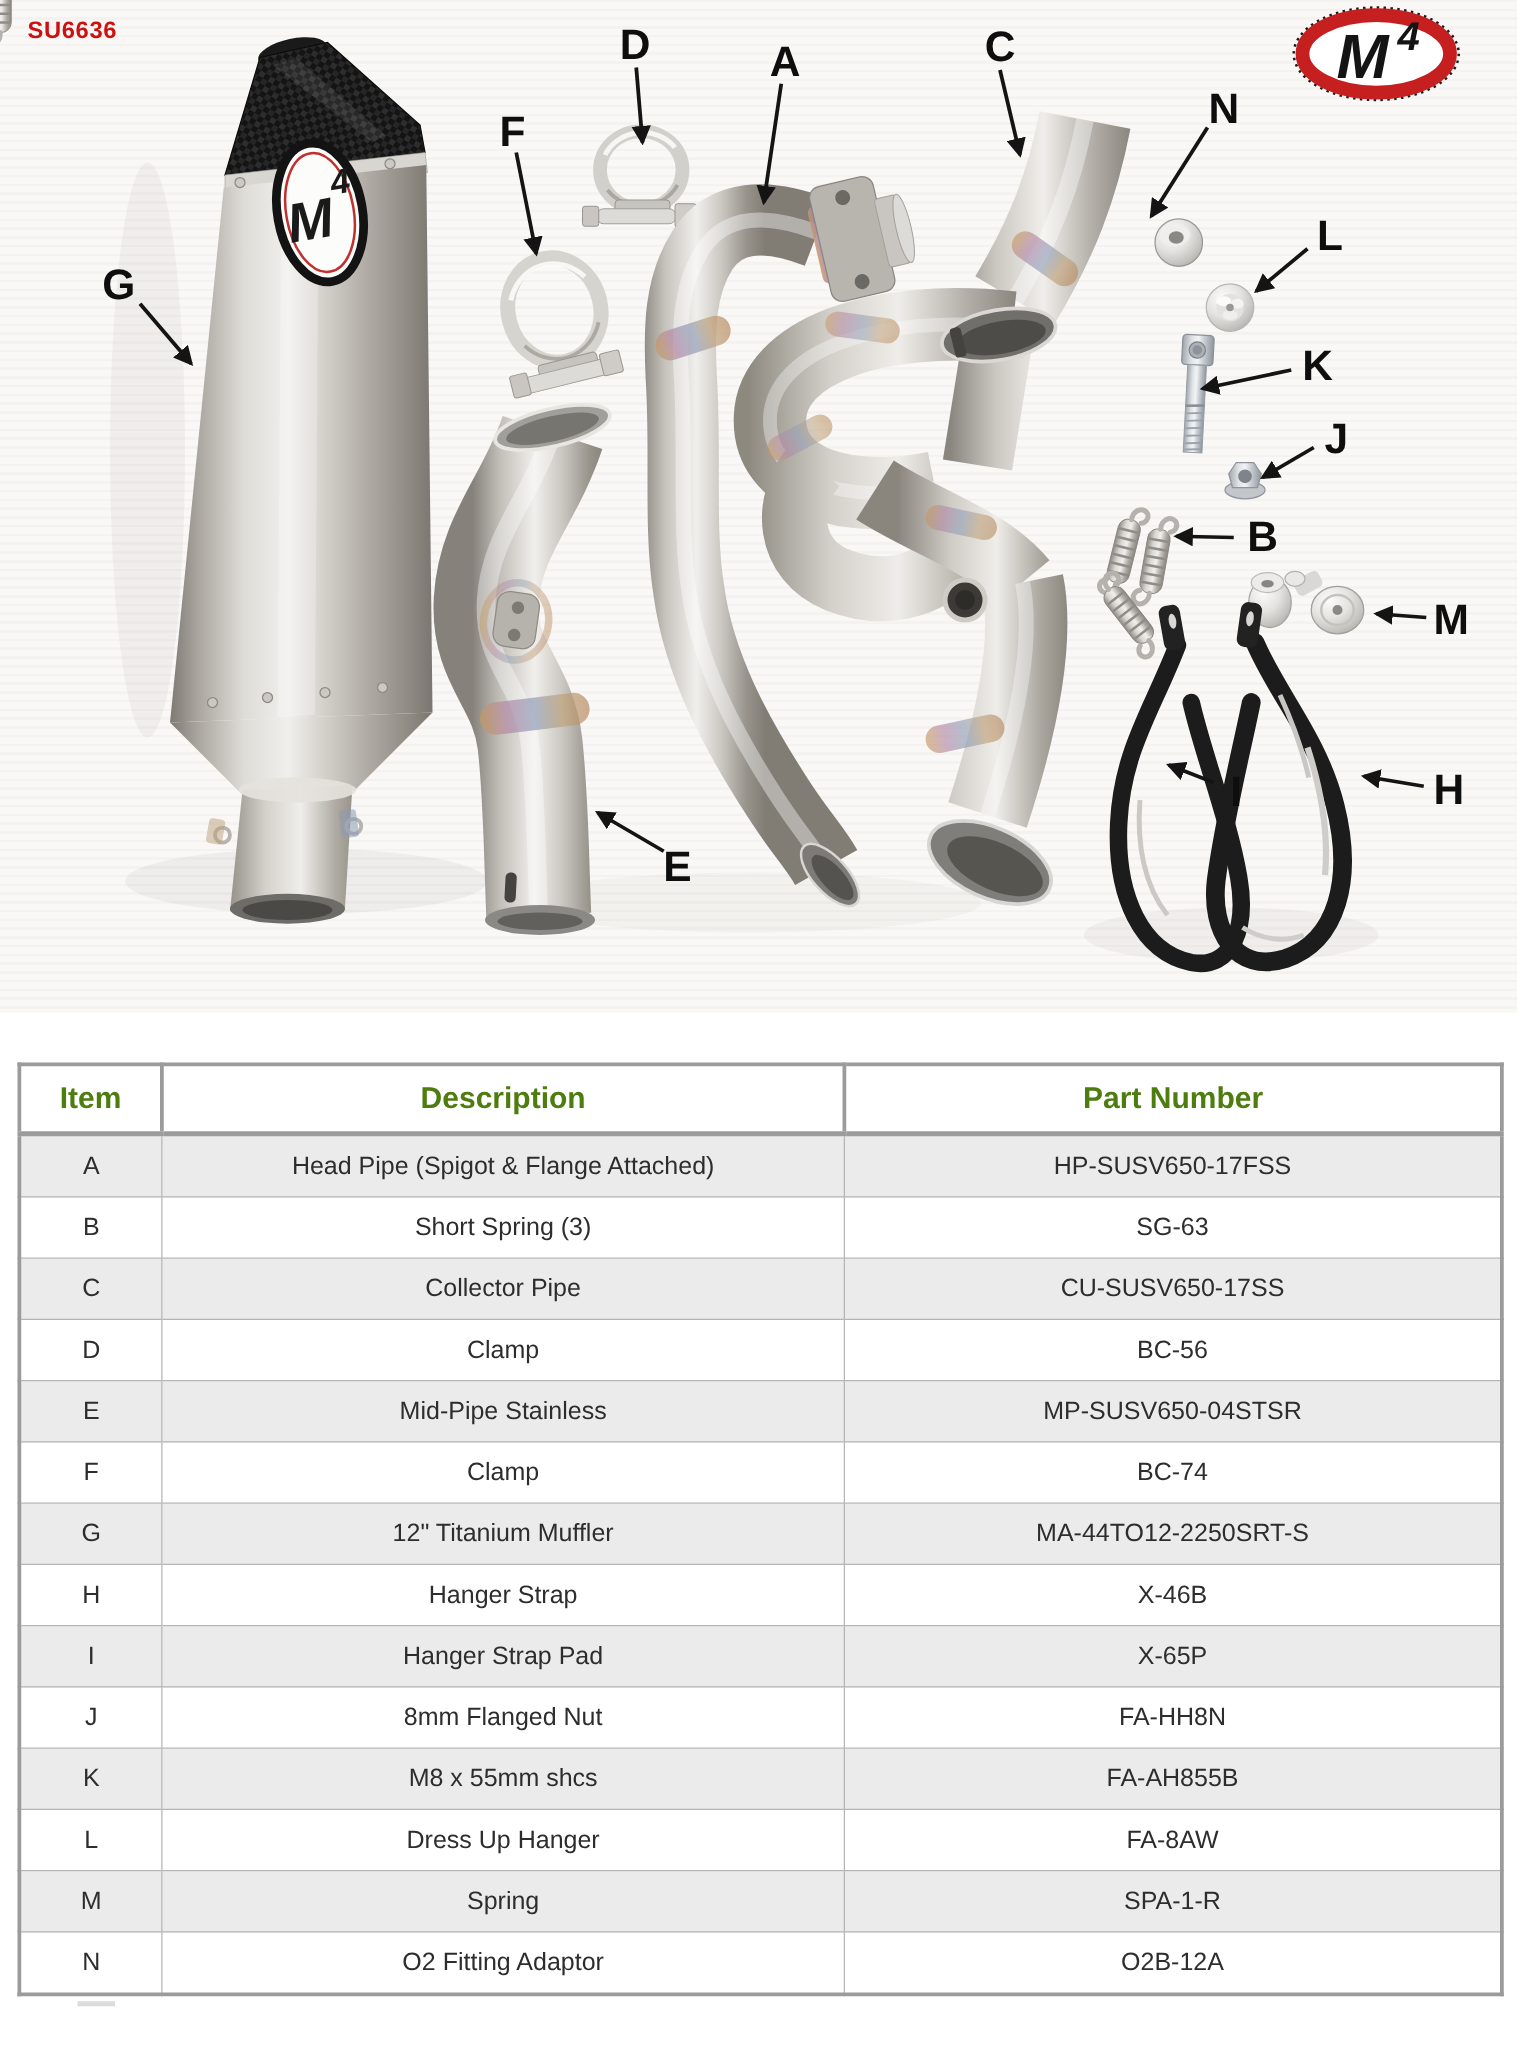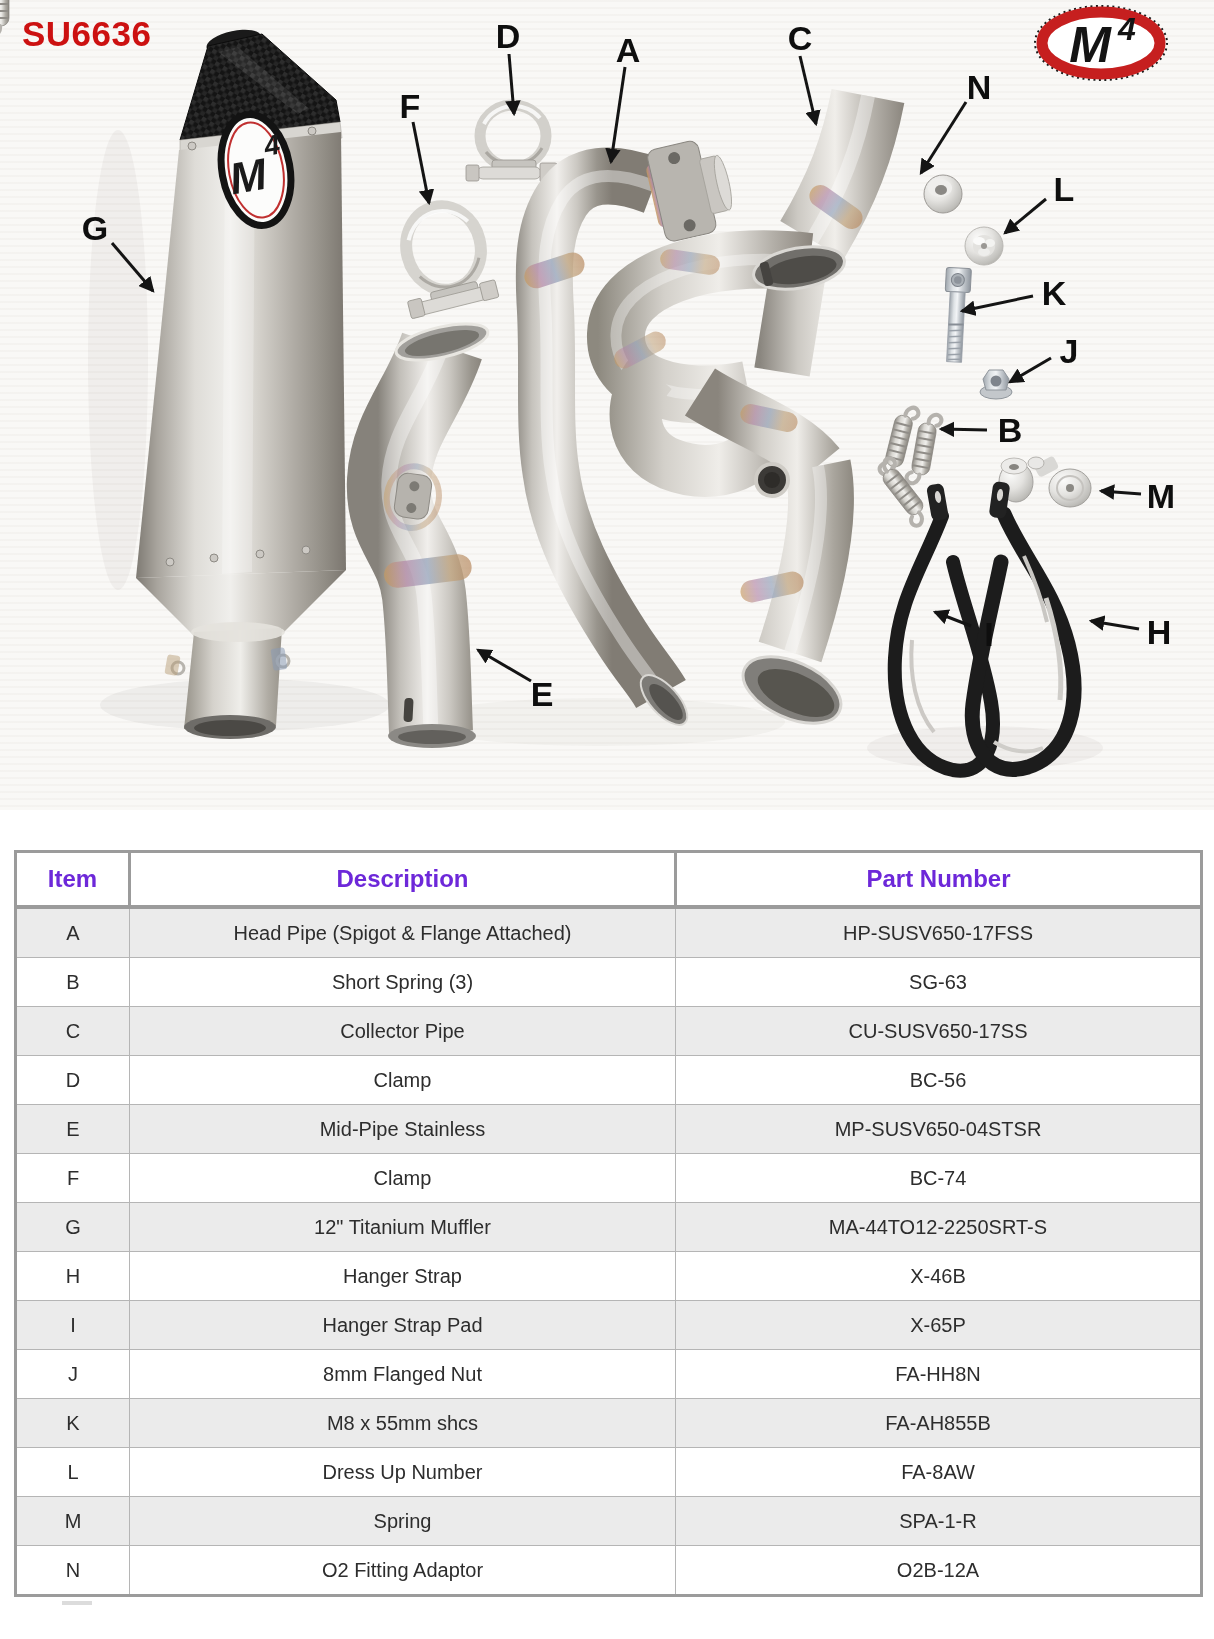"SU6636" .su-code { font-size: 35px -> 19px }
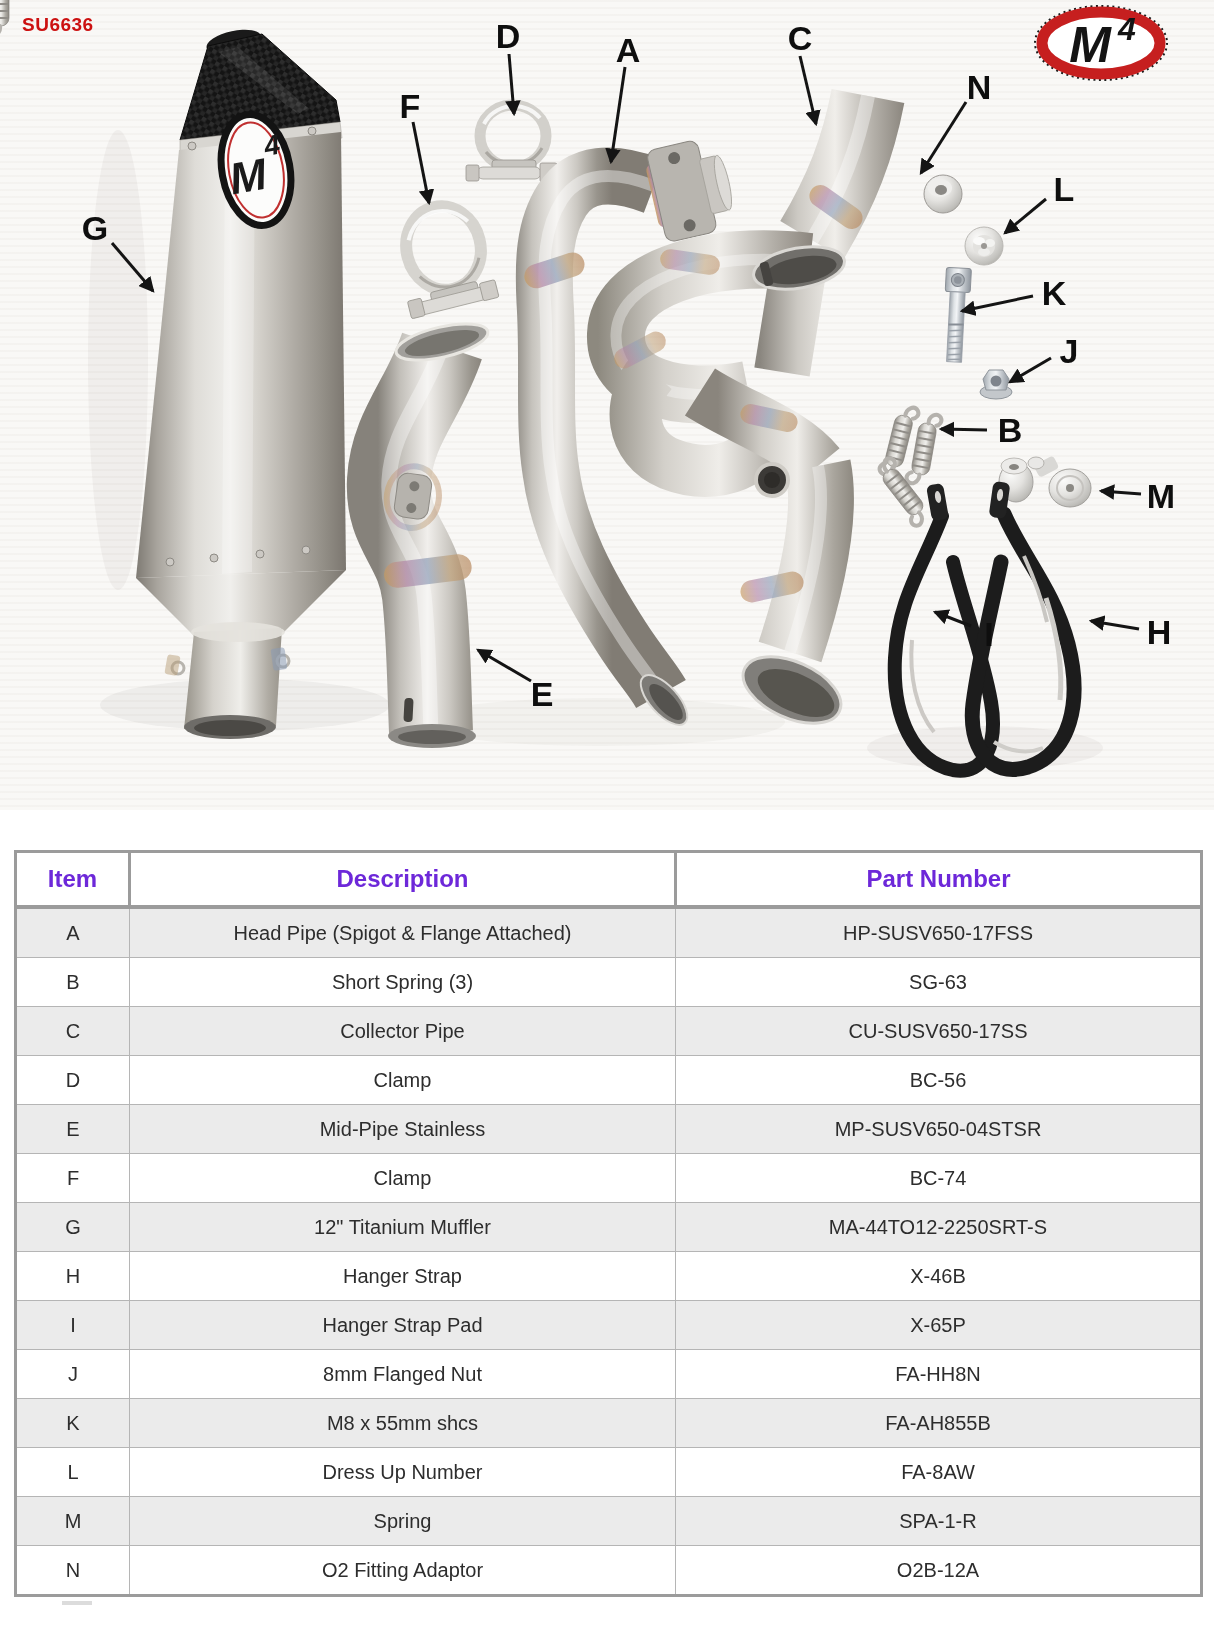"Item" .parts-table th { color: #6d28d9 -> #4d7c0f }
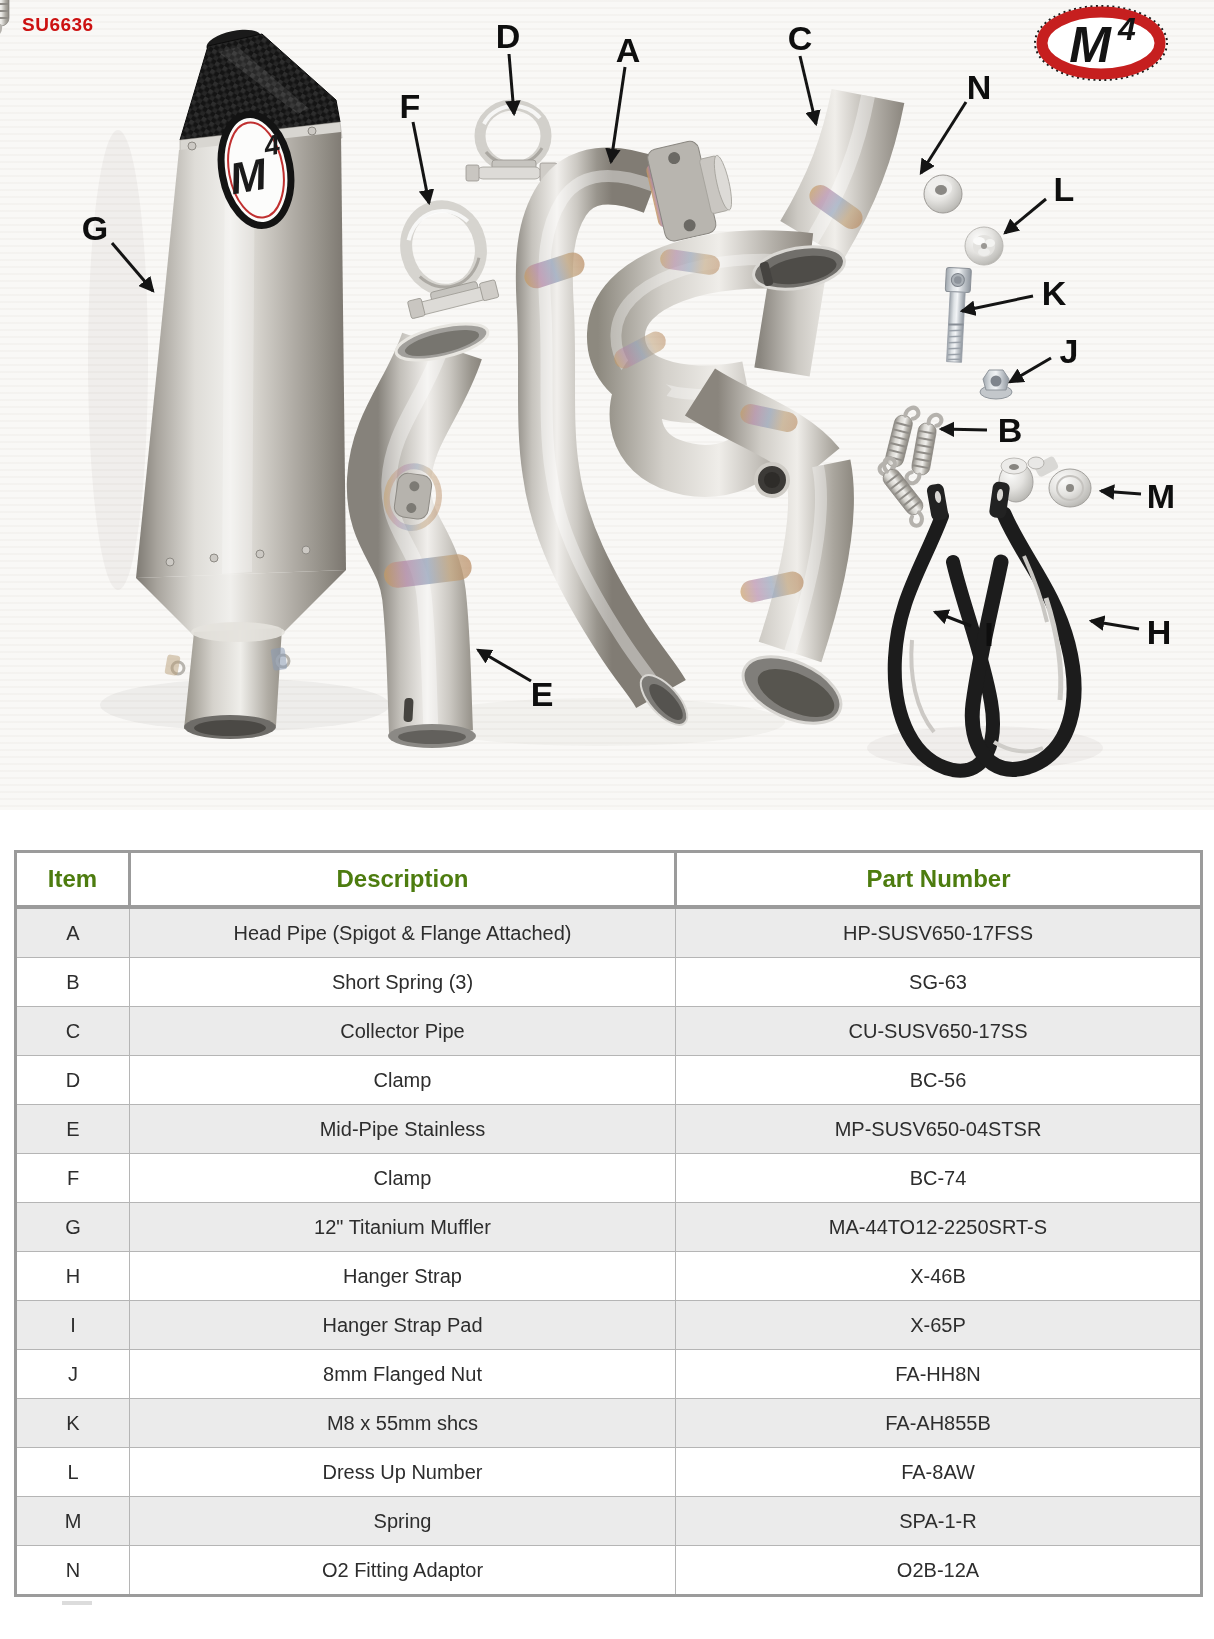"Dress Up Number" td { text: Number -> Hanger }
